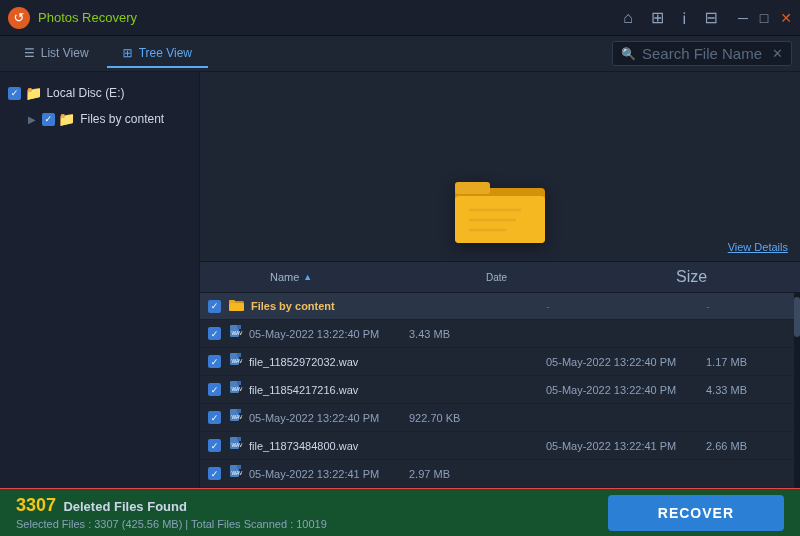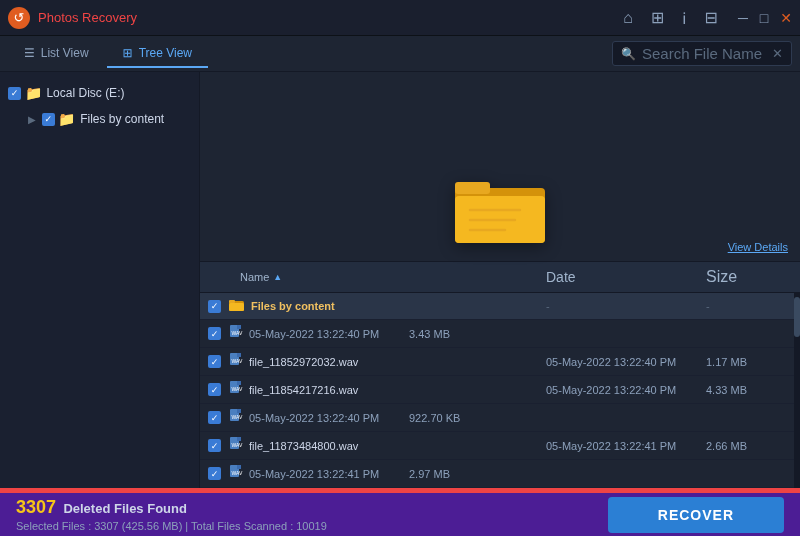"Photos Recovery" #app-title { color: #ef4444 -> #84cc16 }
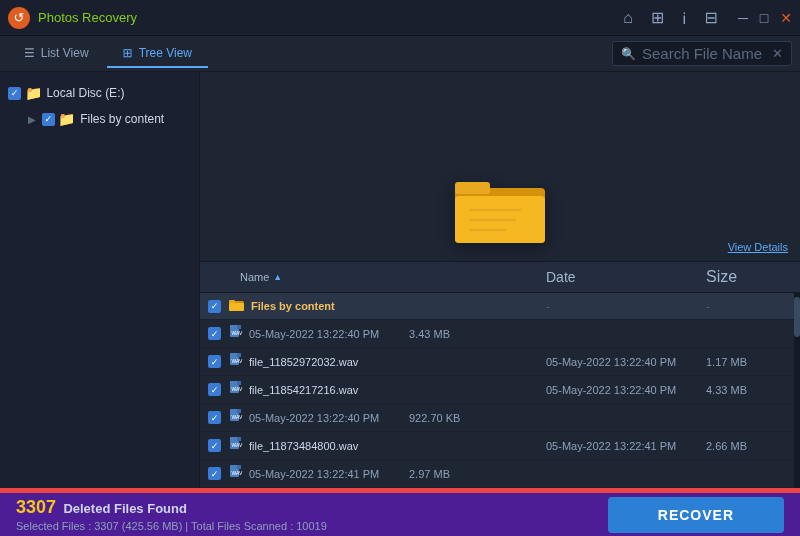"Name" #file-table-header { gap: none -> 30px }
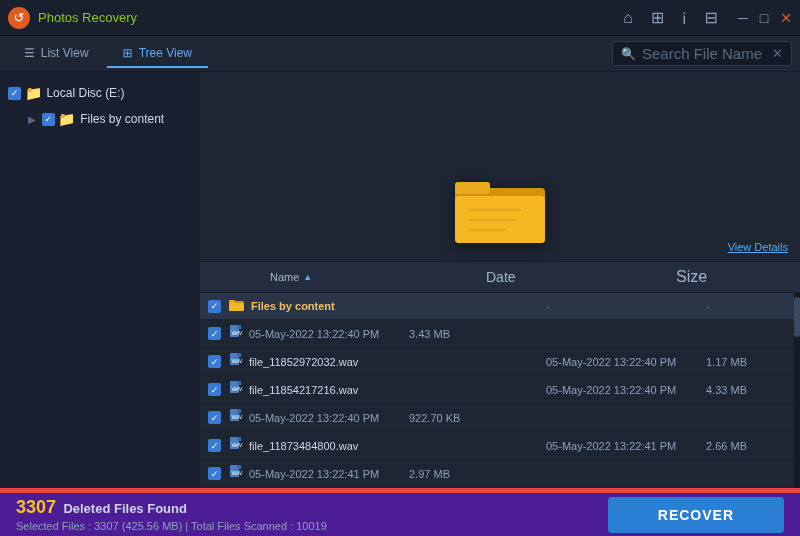"Date" .th-date { font-size: 14px -> 10px }
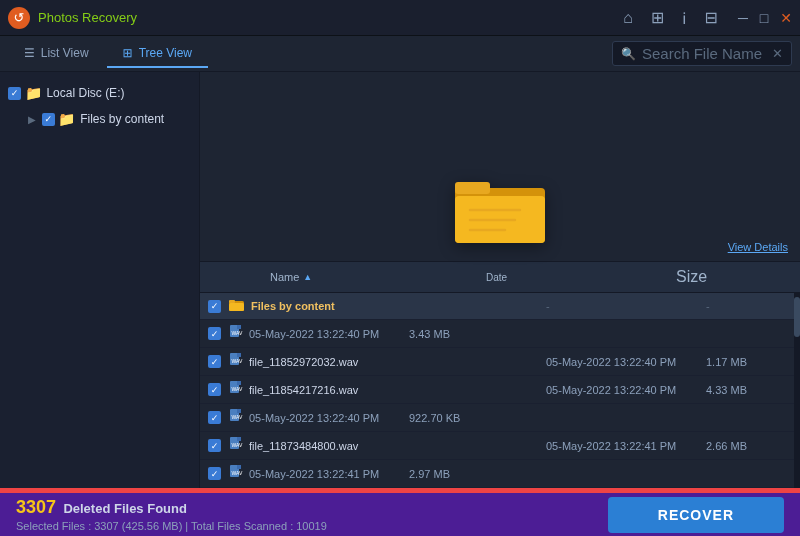"3307 Deleted Files Found" #status-bar { background: #4c1d95 -> #14532d; border-top: 5px solid #ef4444 -> 1px solid #ef4444 }
